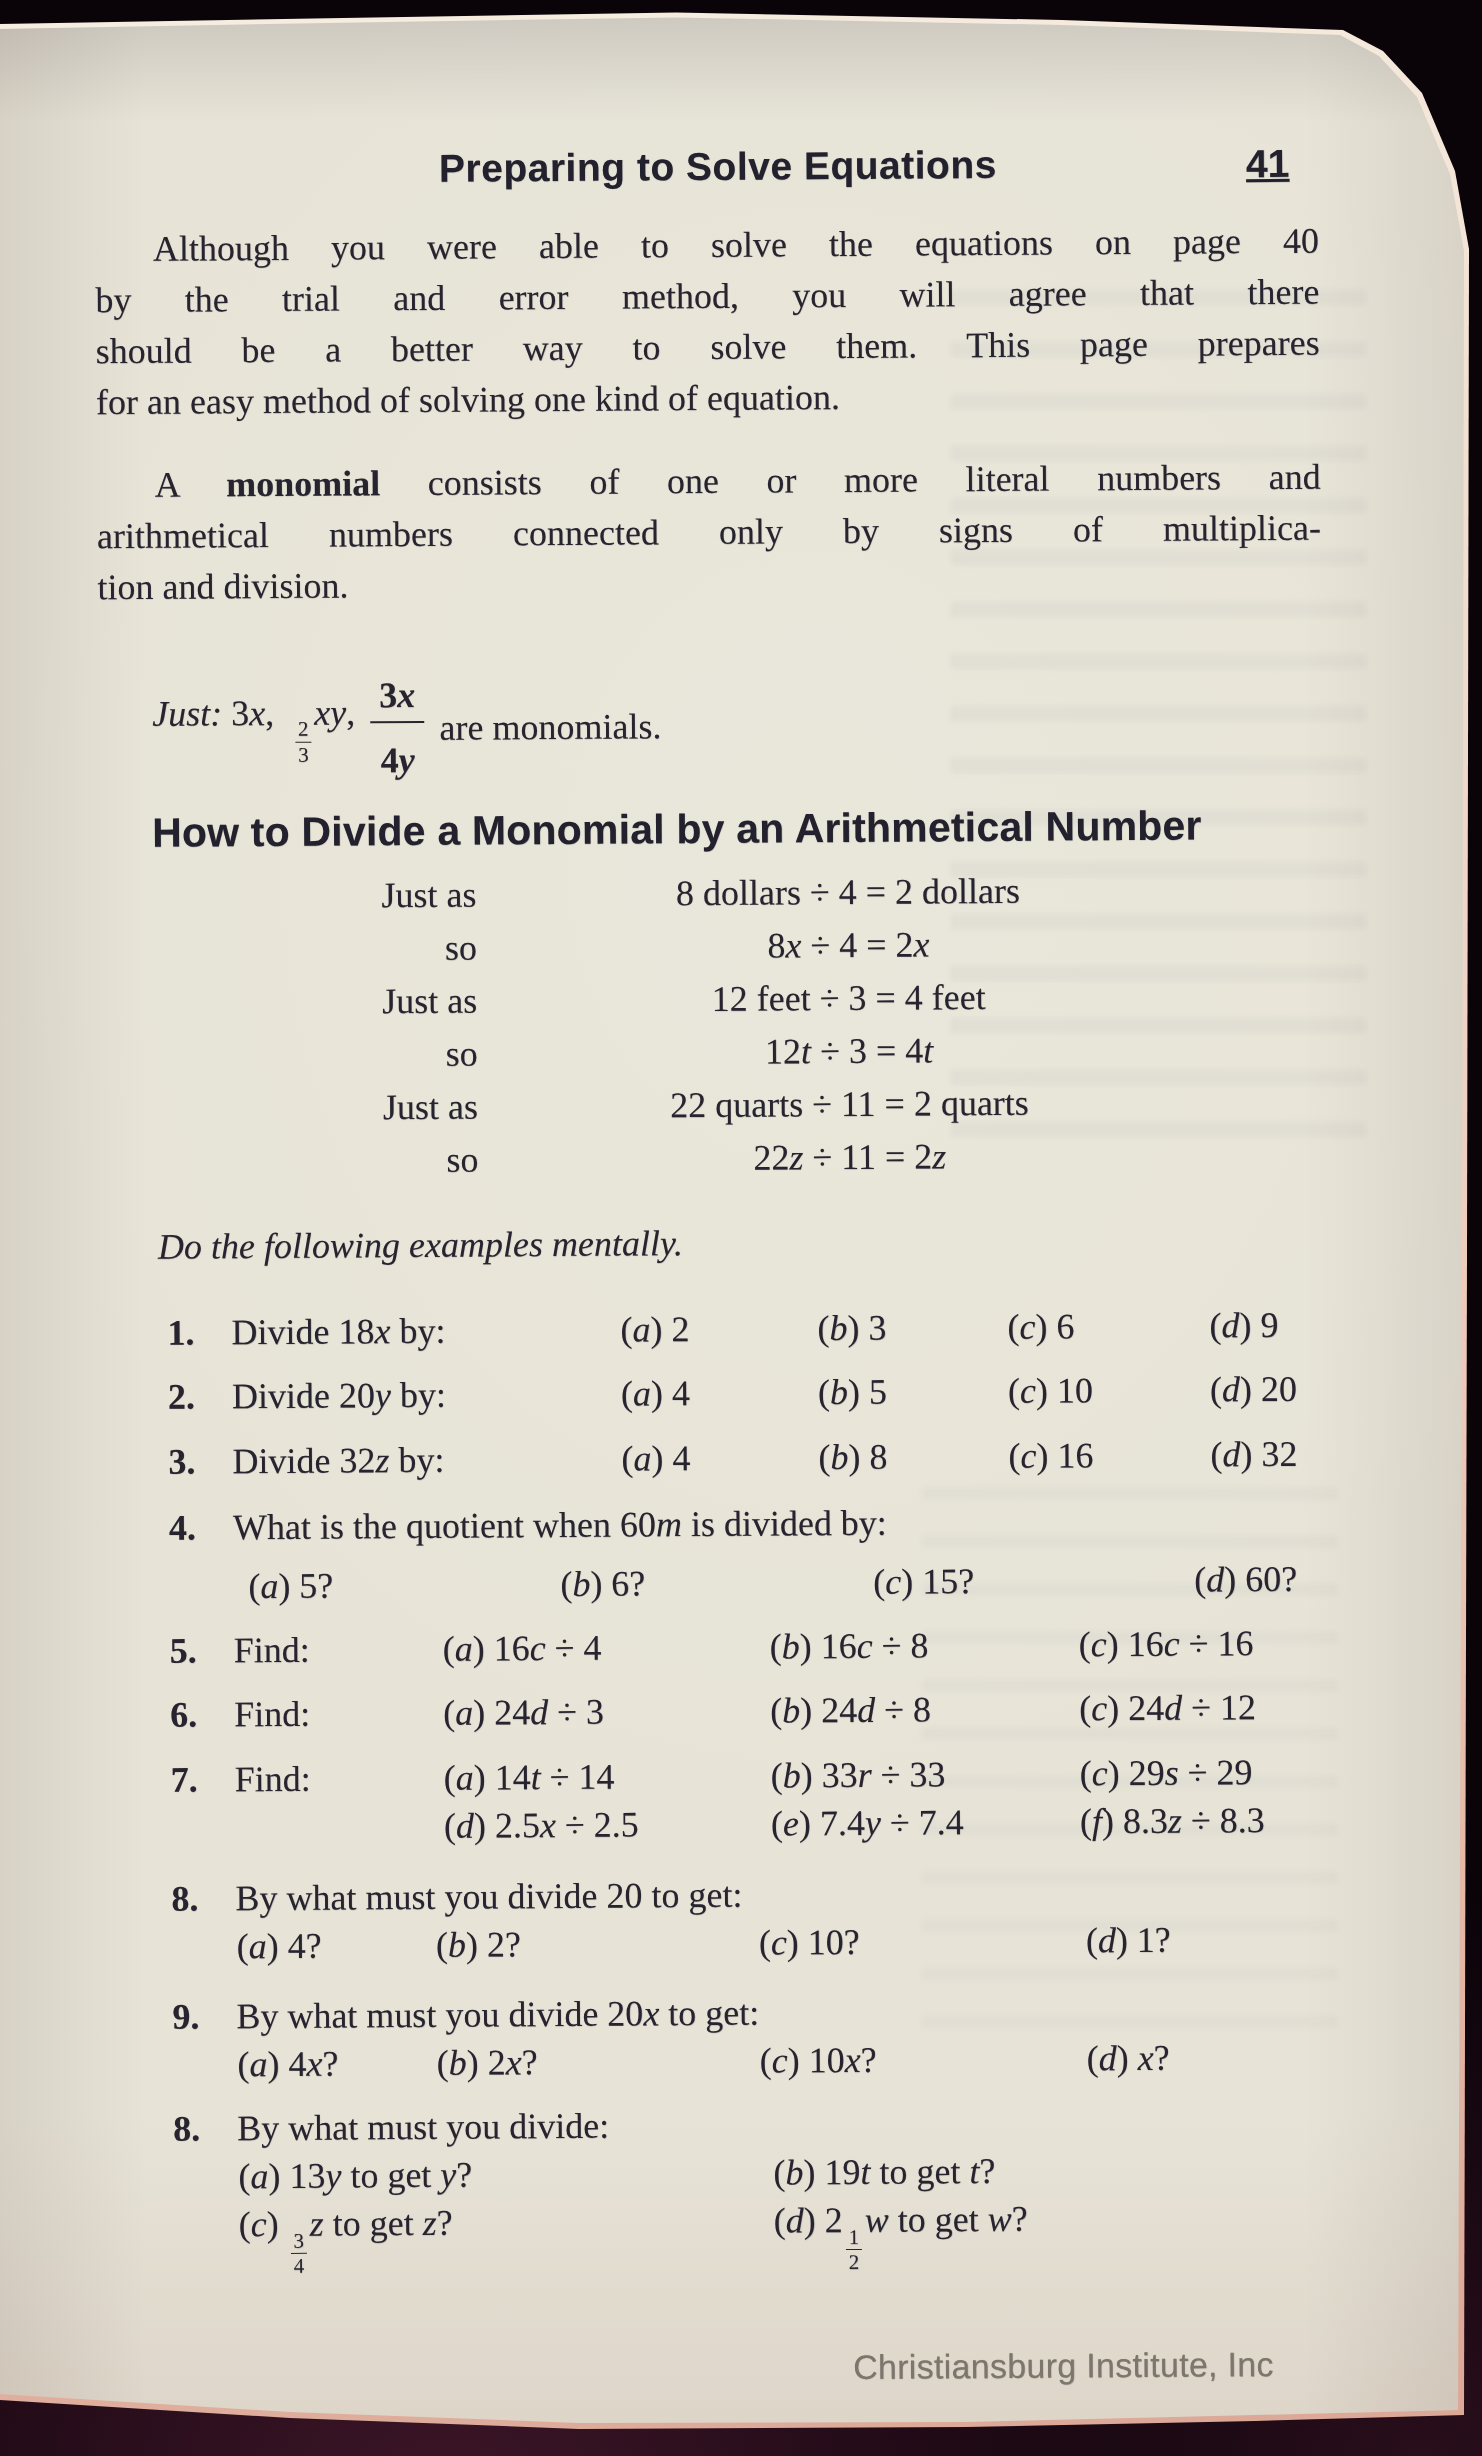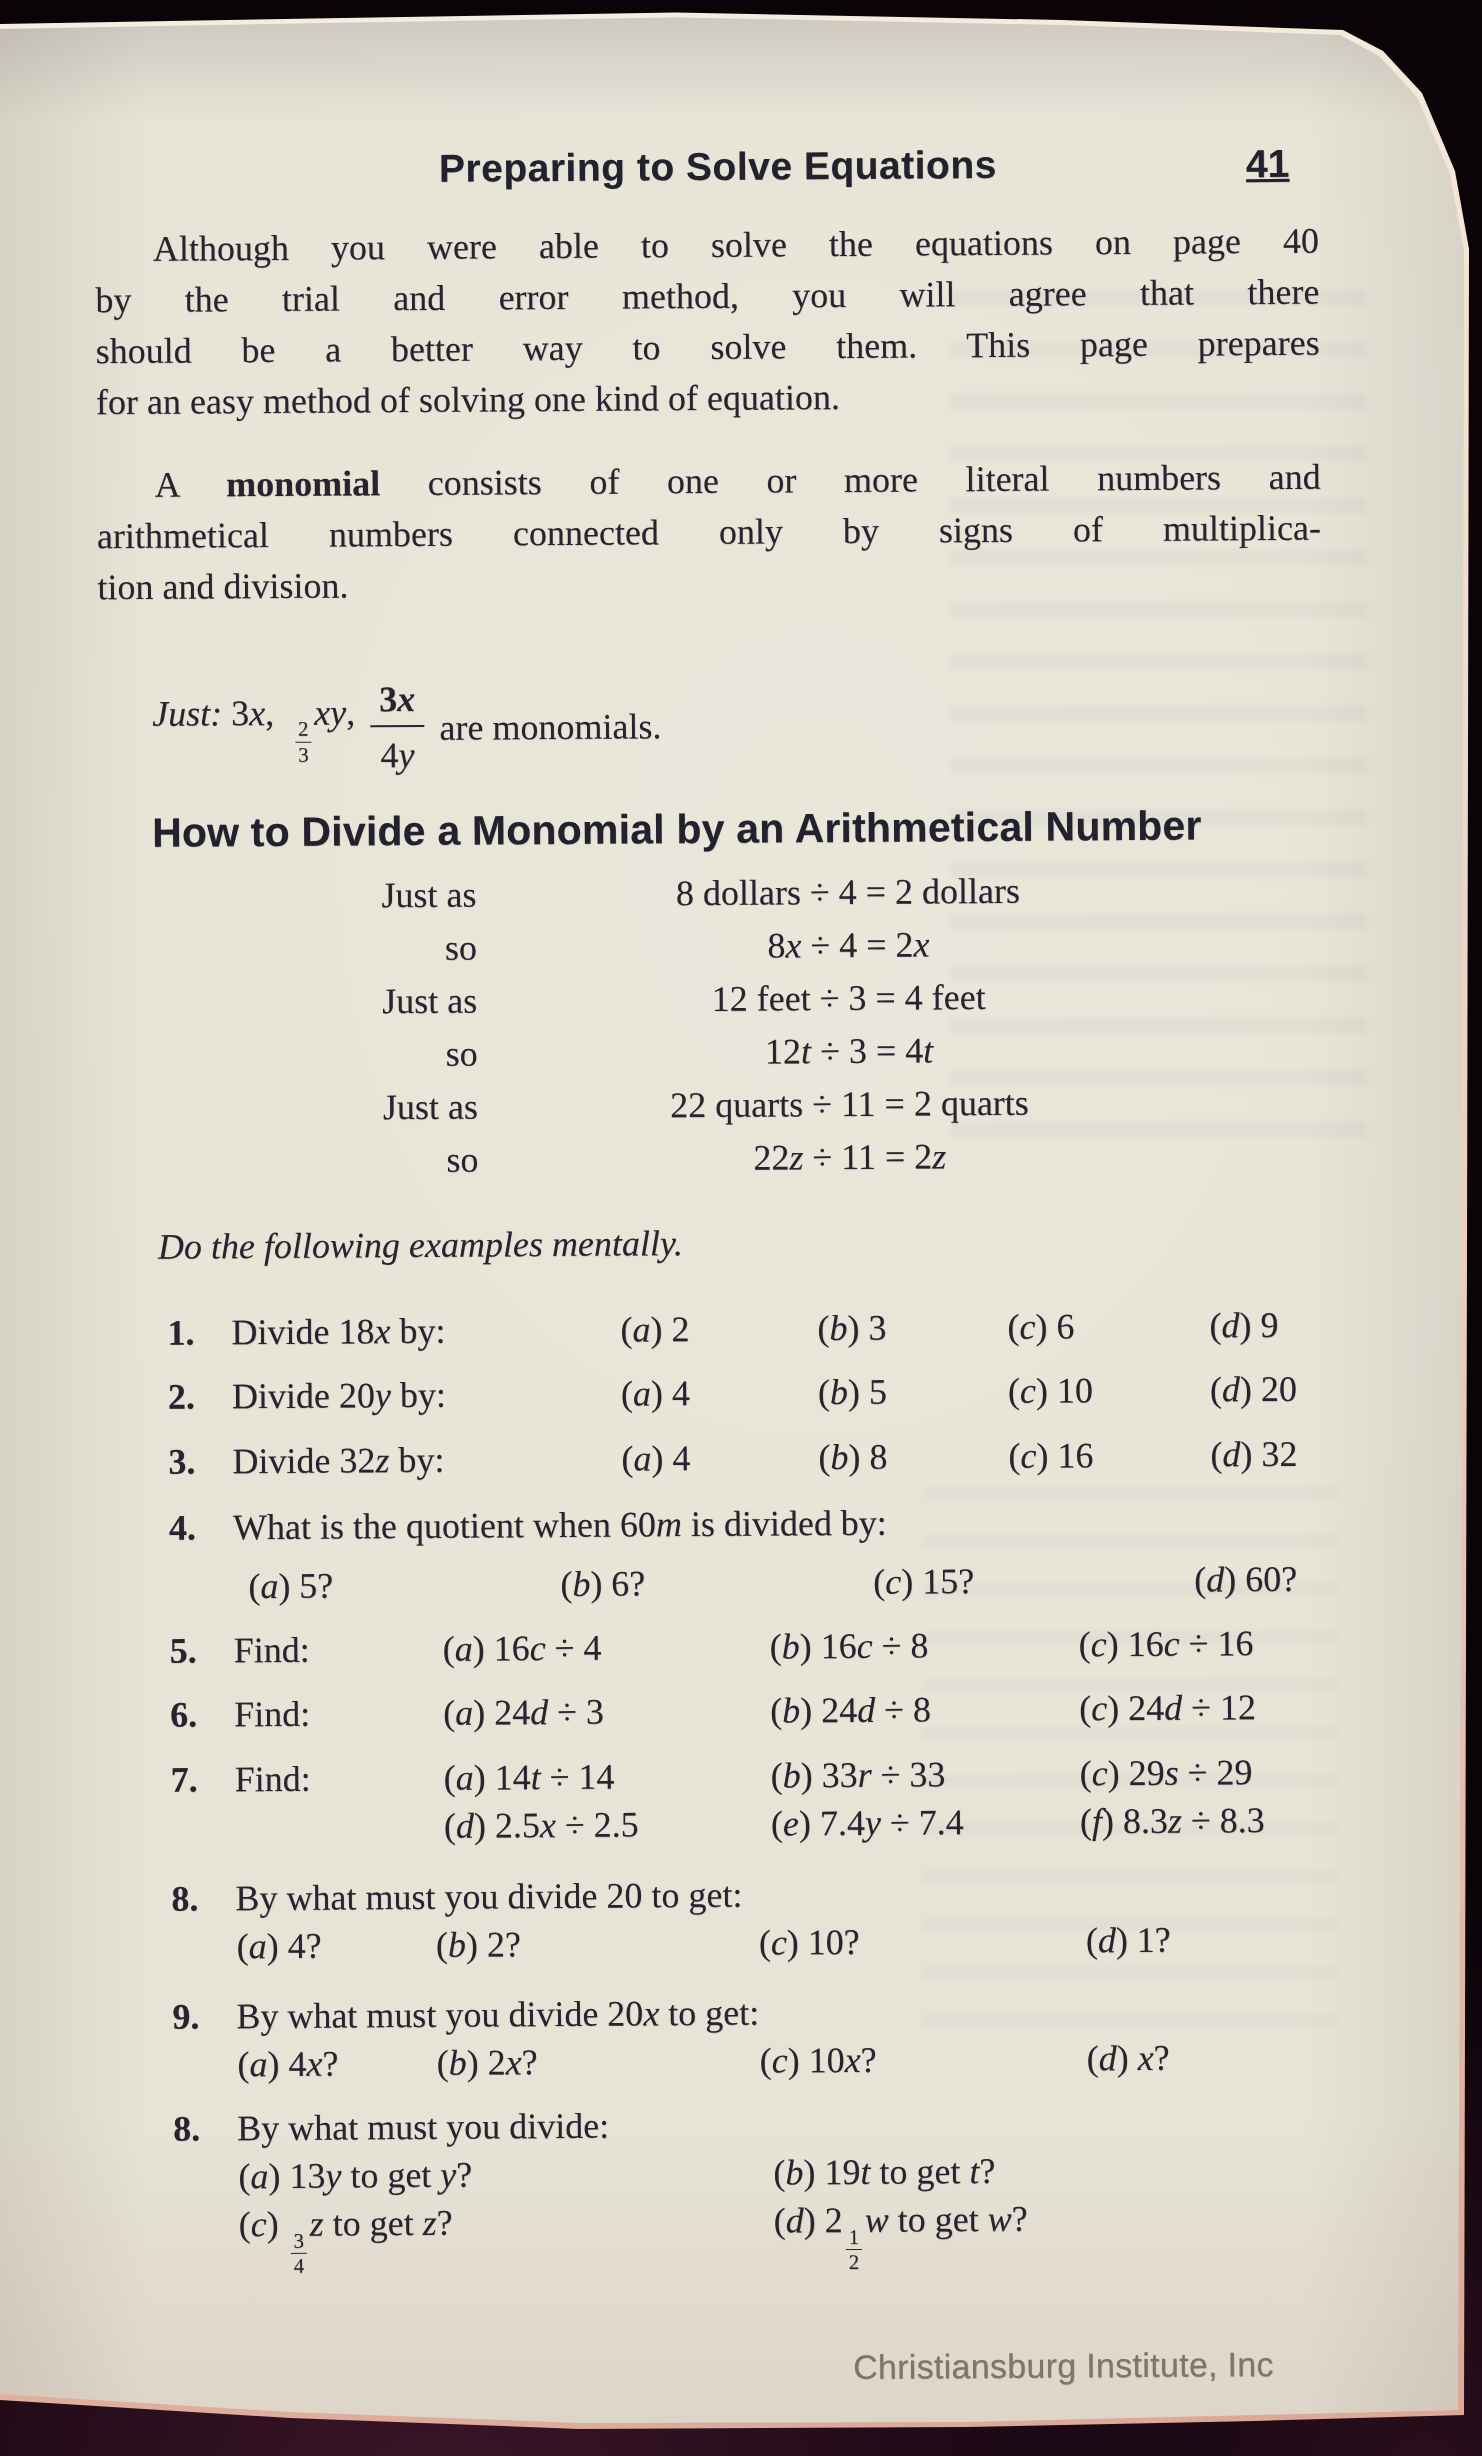"4y" .bigfrac .fden { font-weight: none -> bold; padding-top: 7px -> 16px }
